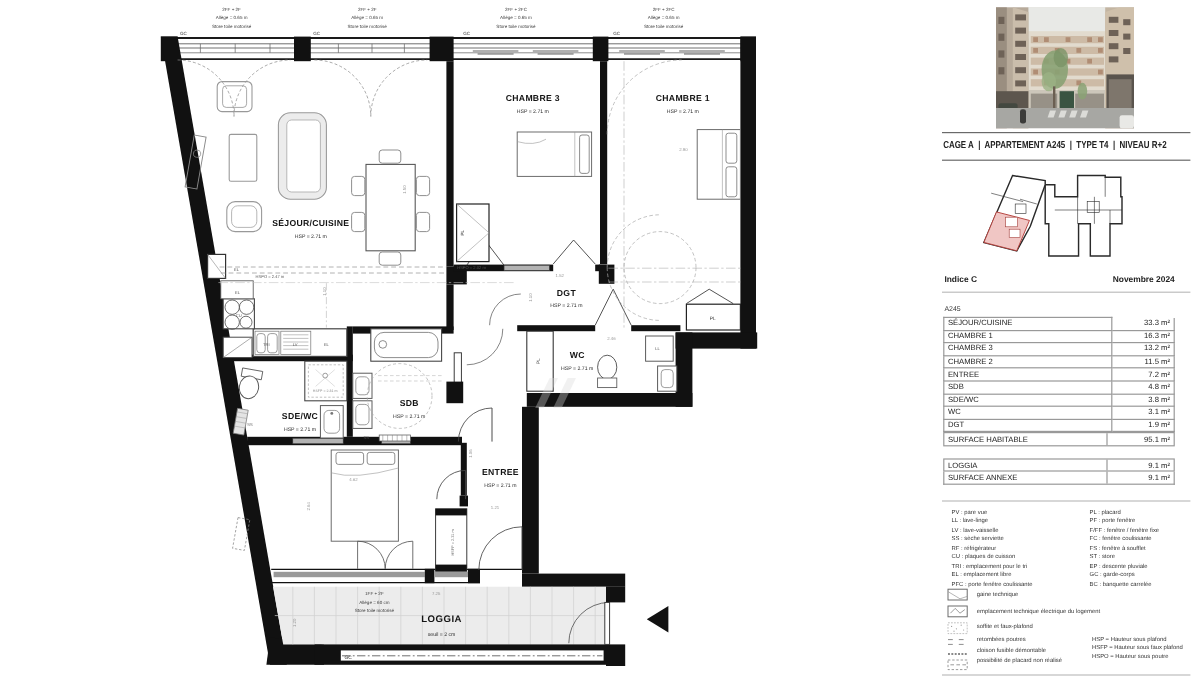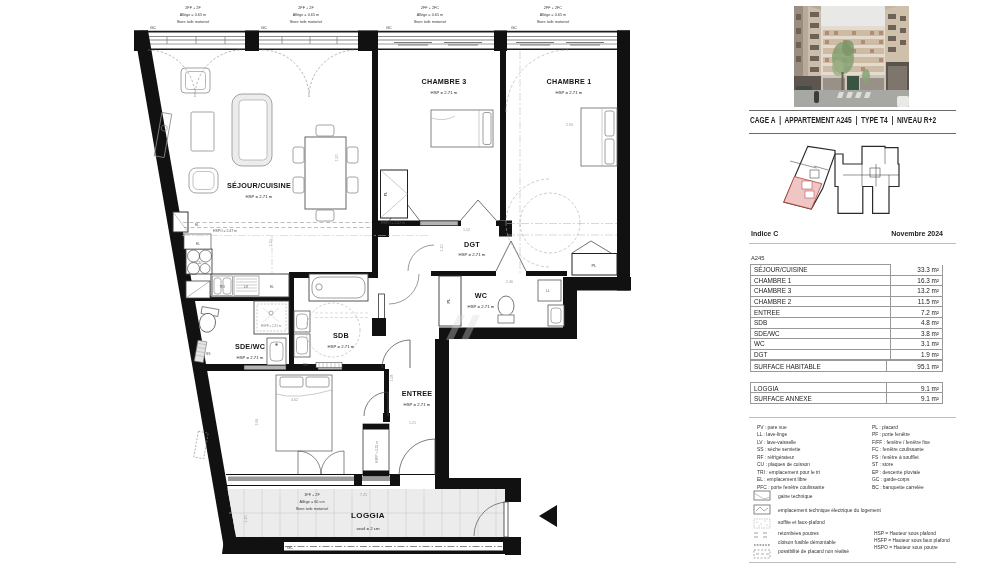"CAGE A | APPARTEMENT A245" #side { left: 744px -> 780px }
